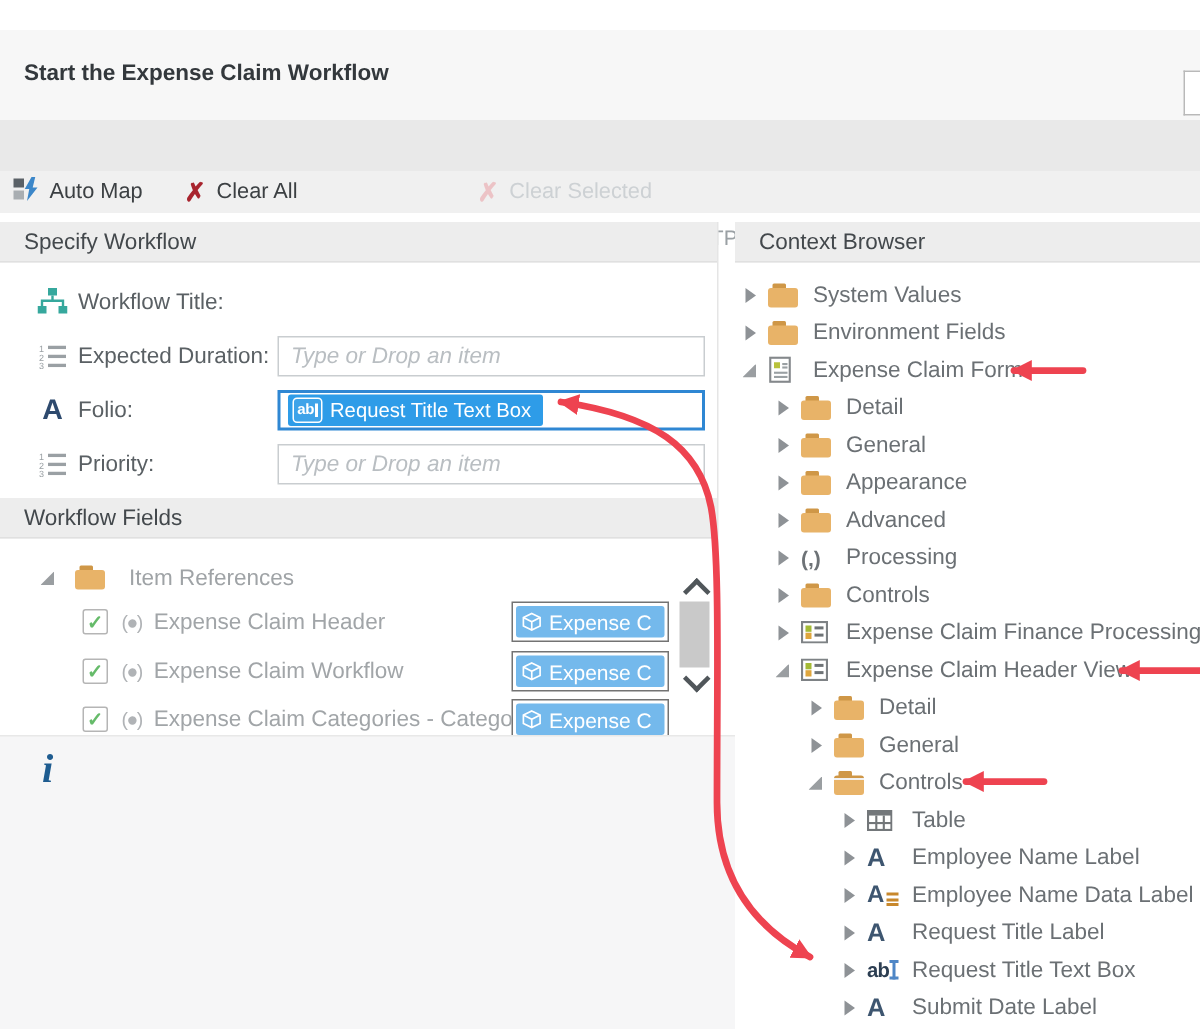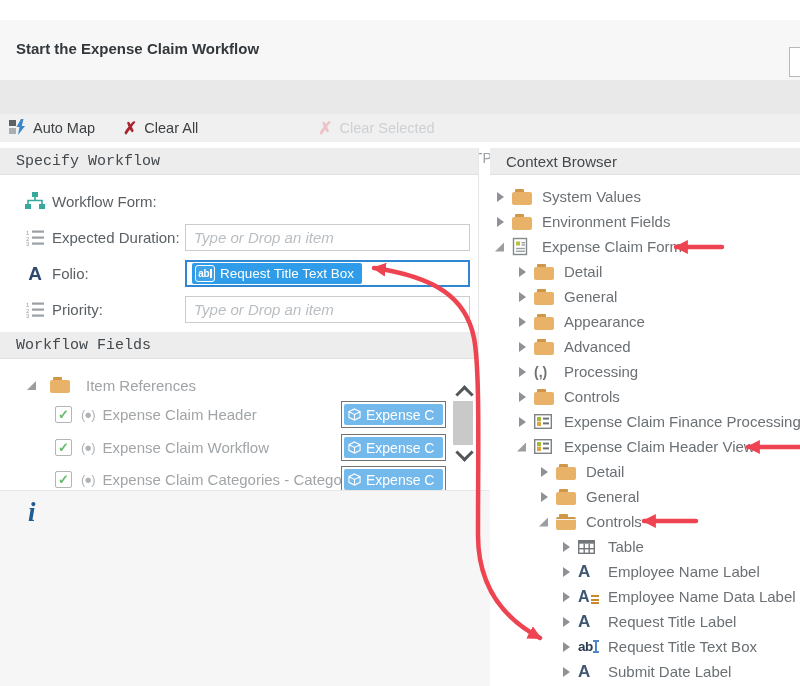"Specify Workflow" .secbar.left { font-family: Liberation Mono, monospace -> none }
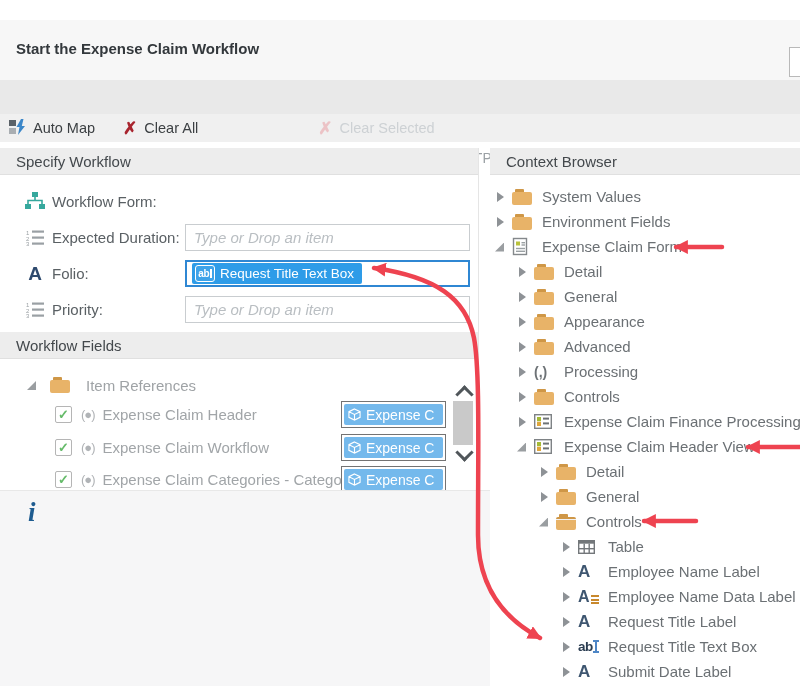"Workflow Form:" span.f-label { text: Form -> Title }
